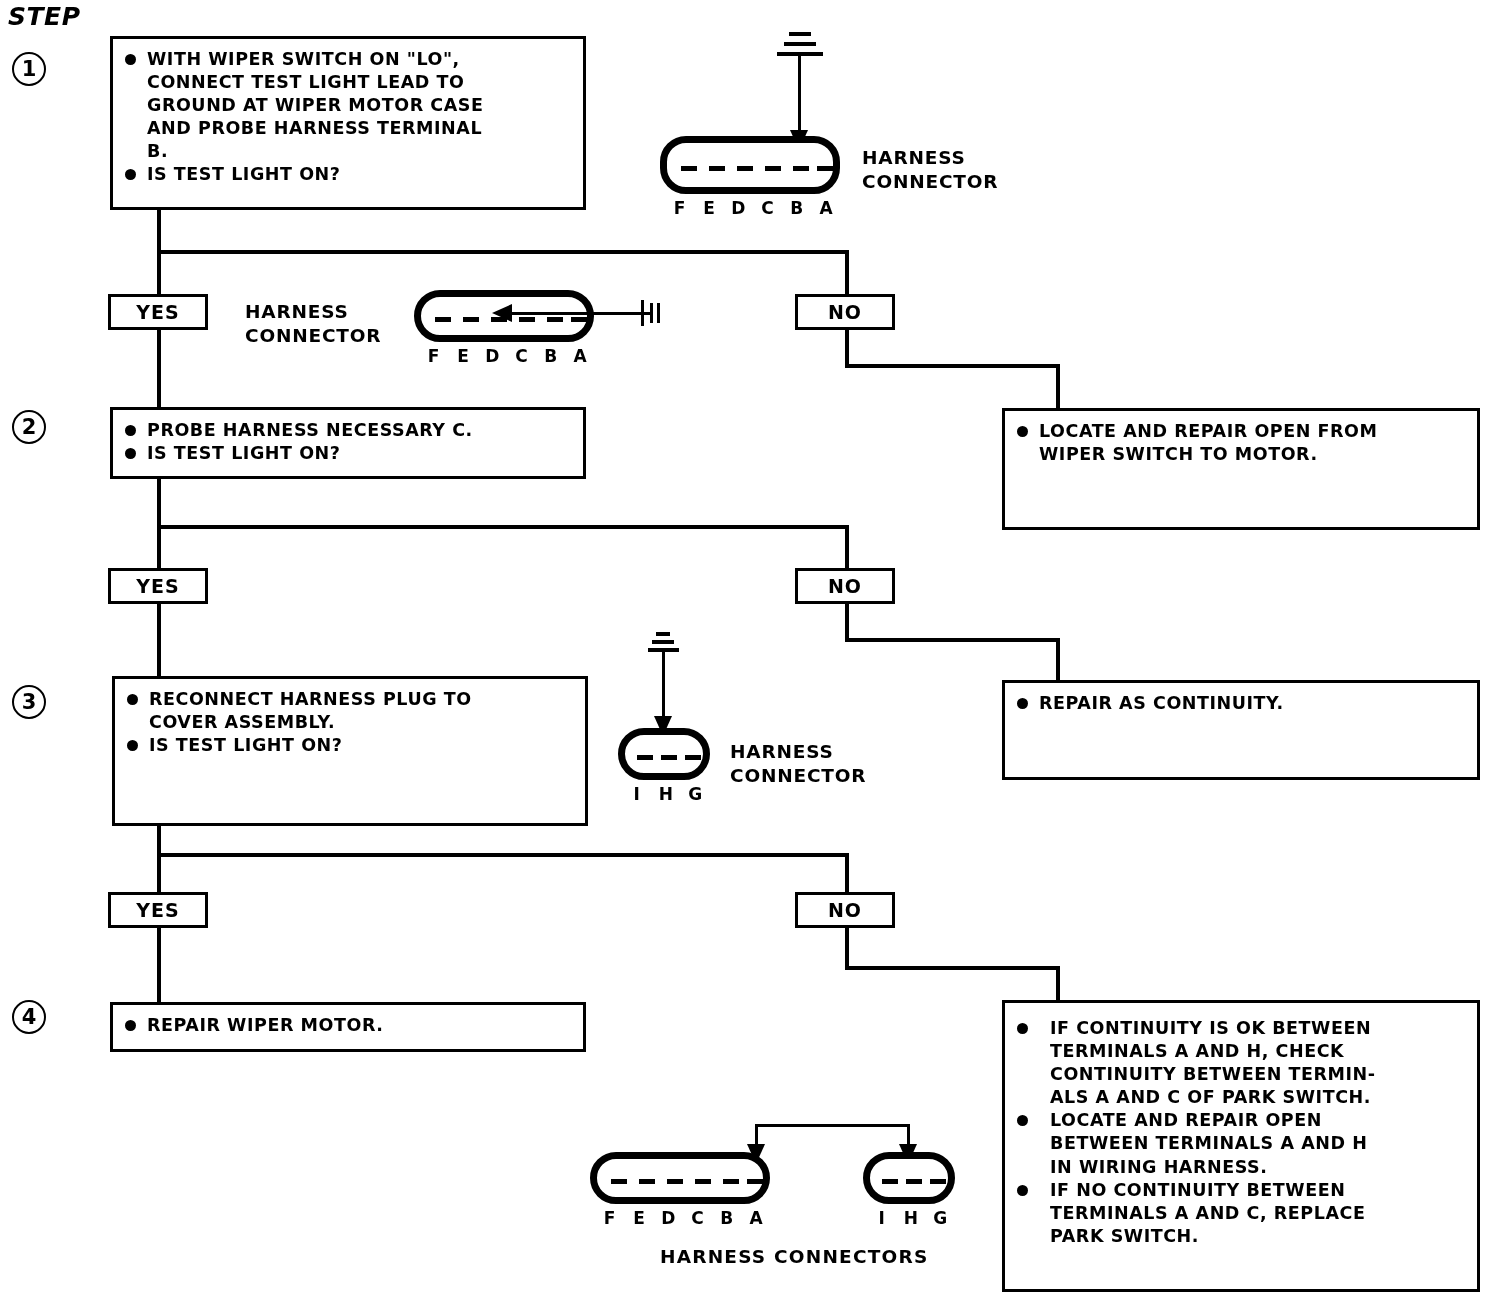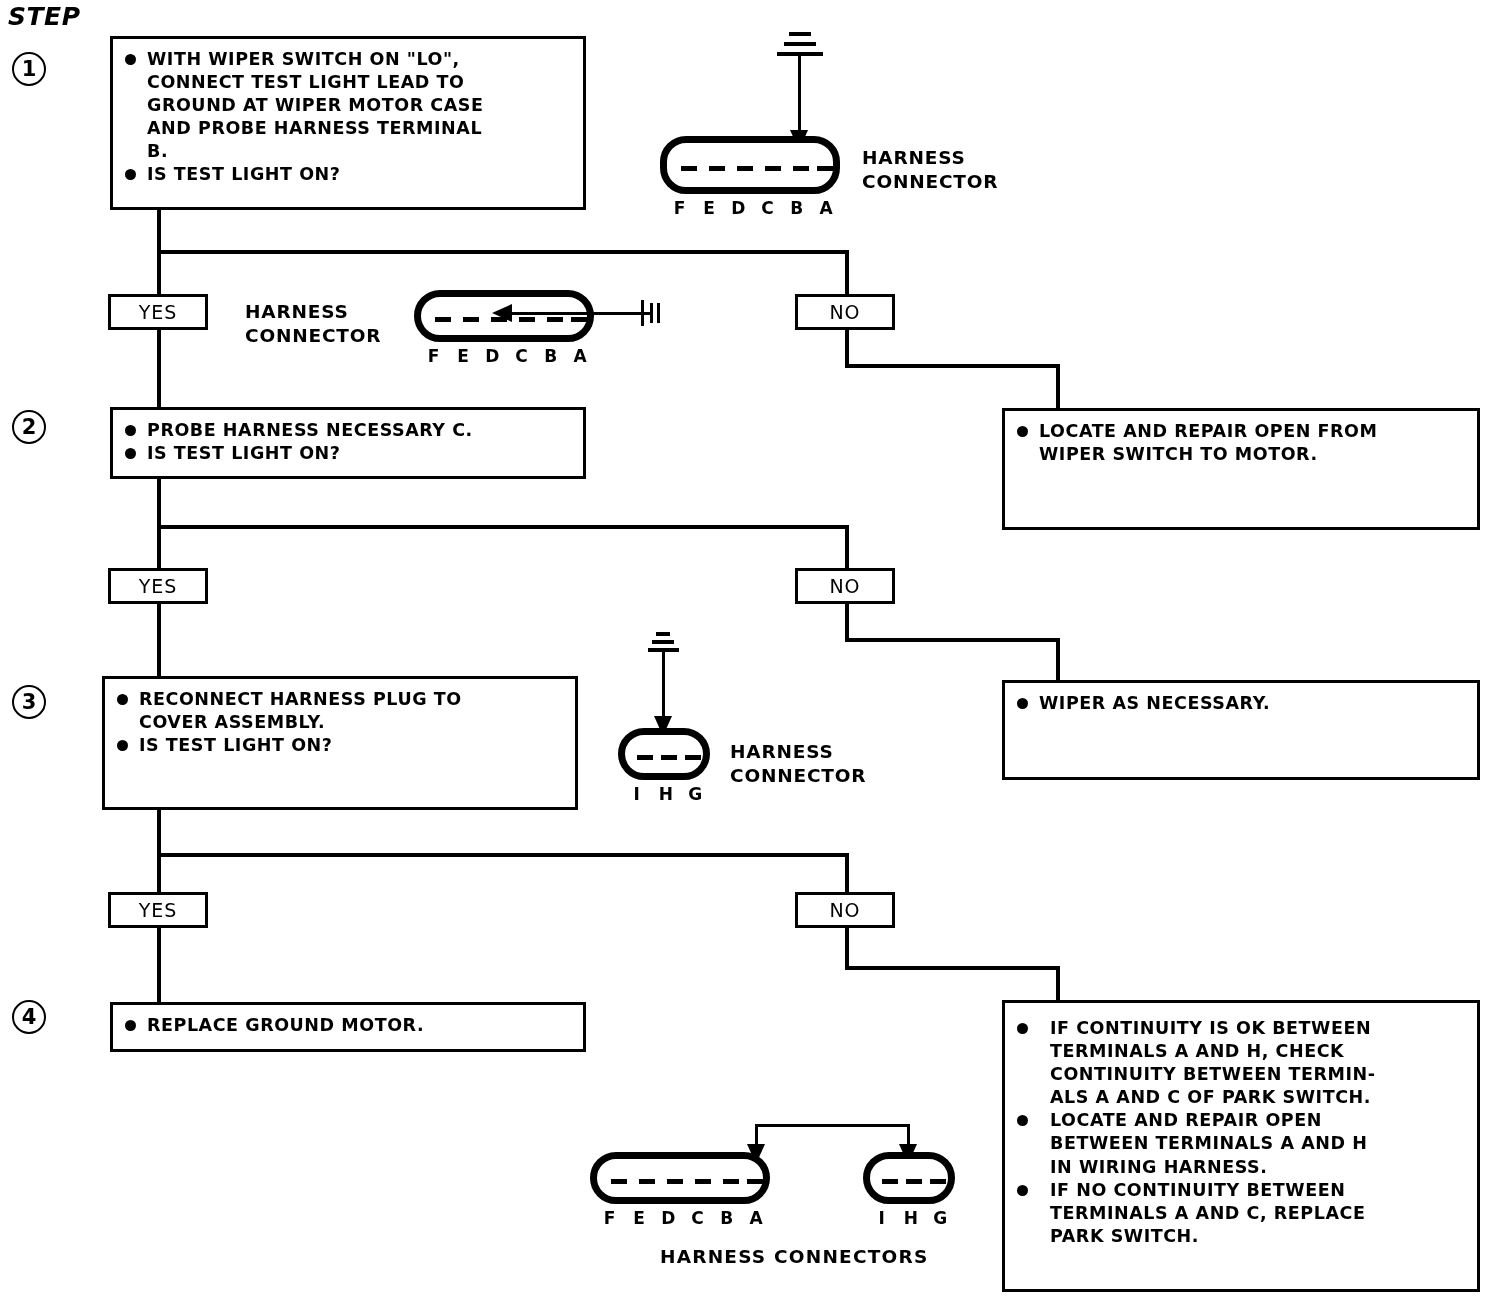"YES" .yn-box { font-weight: normal -> bold }
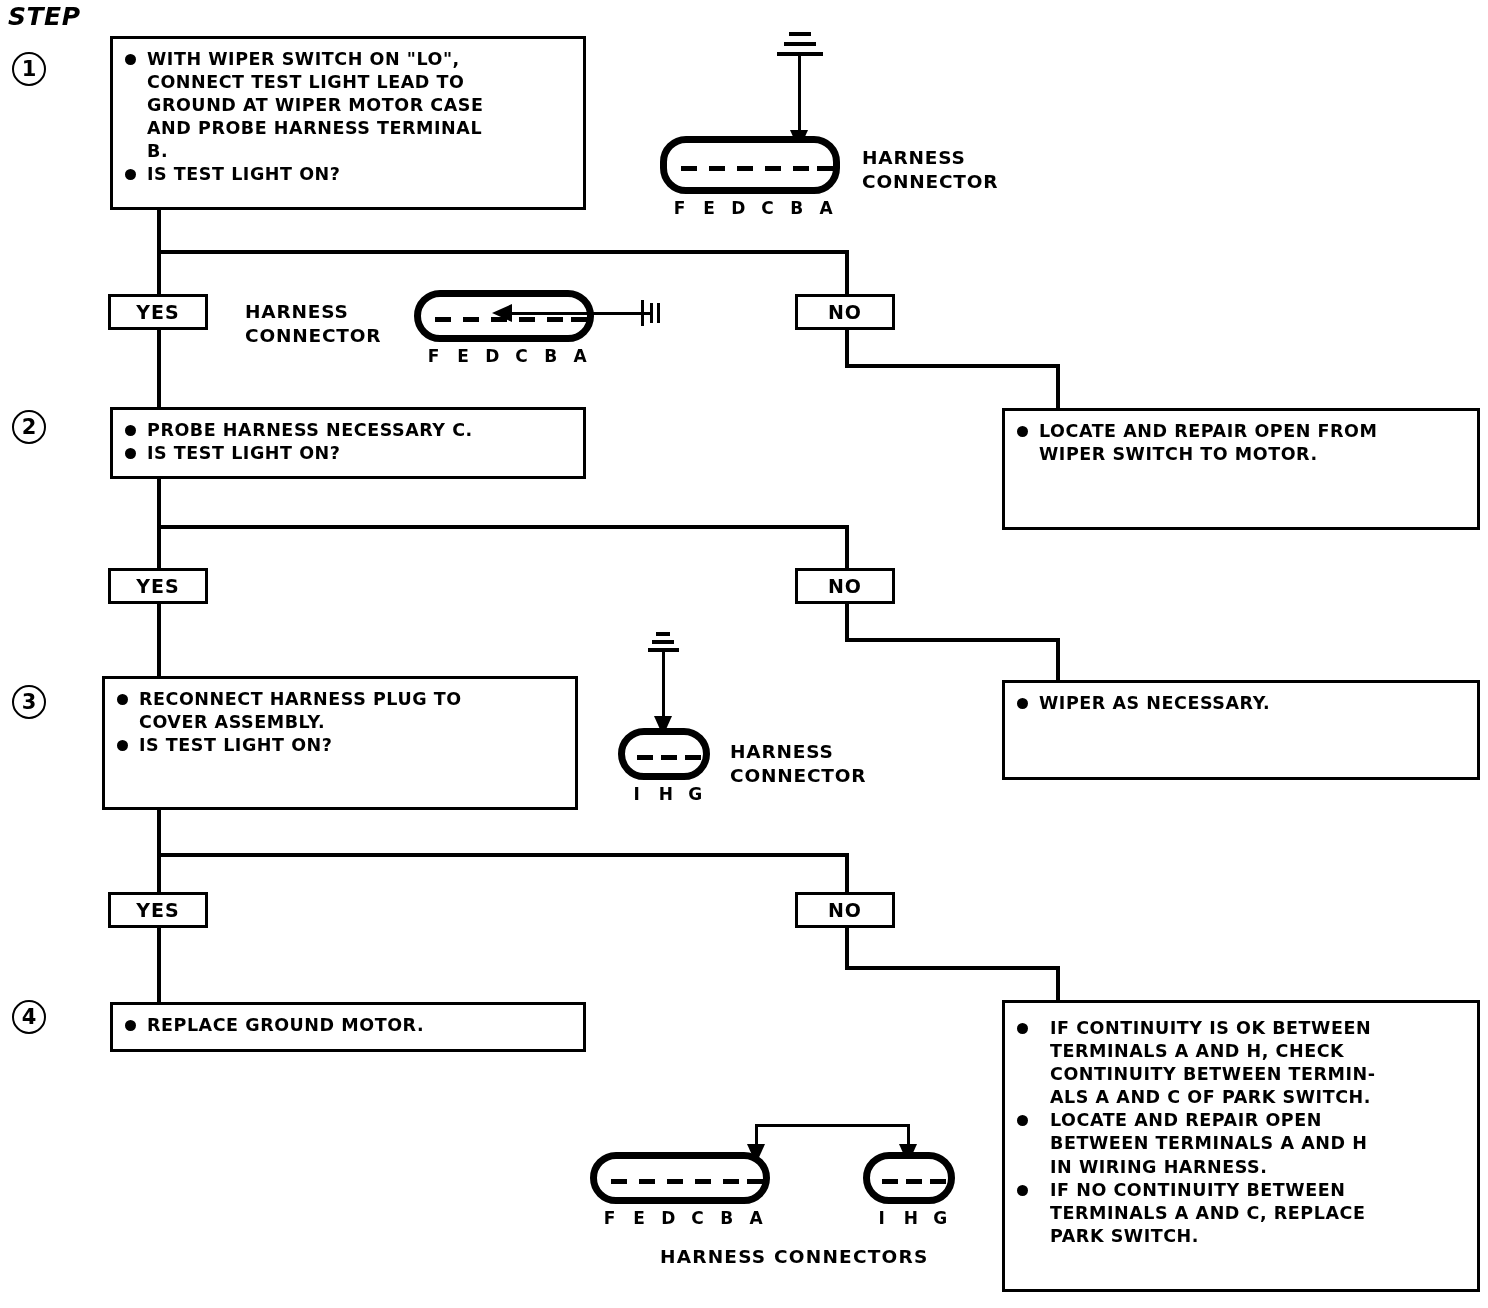"RECONNECT HARNESS PLUG TO" div.proc-box { height: 134px -> 150px; left: 102px -> 112px }
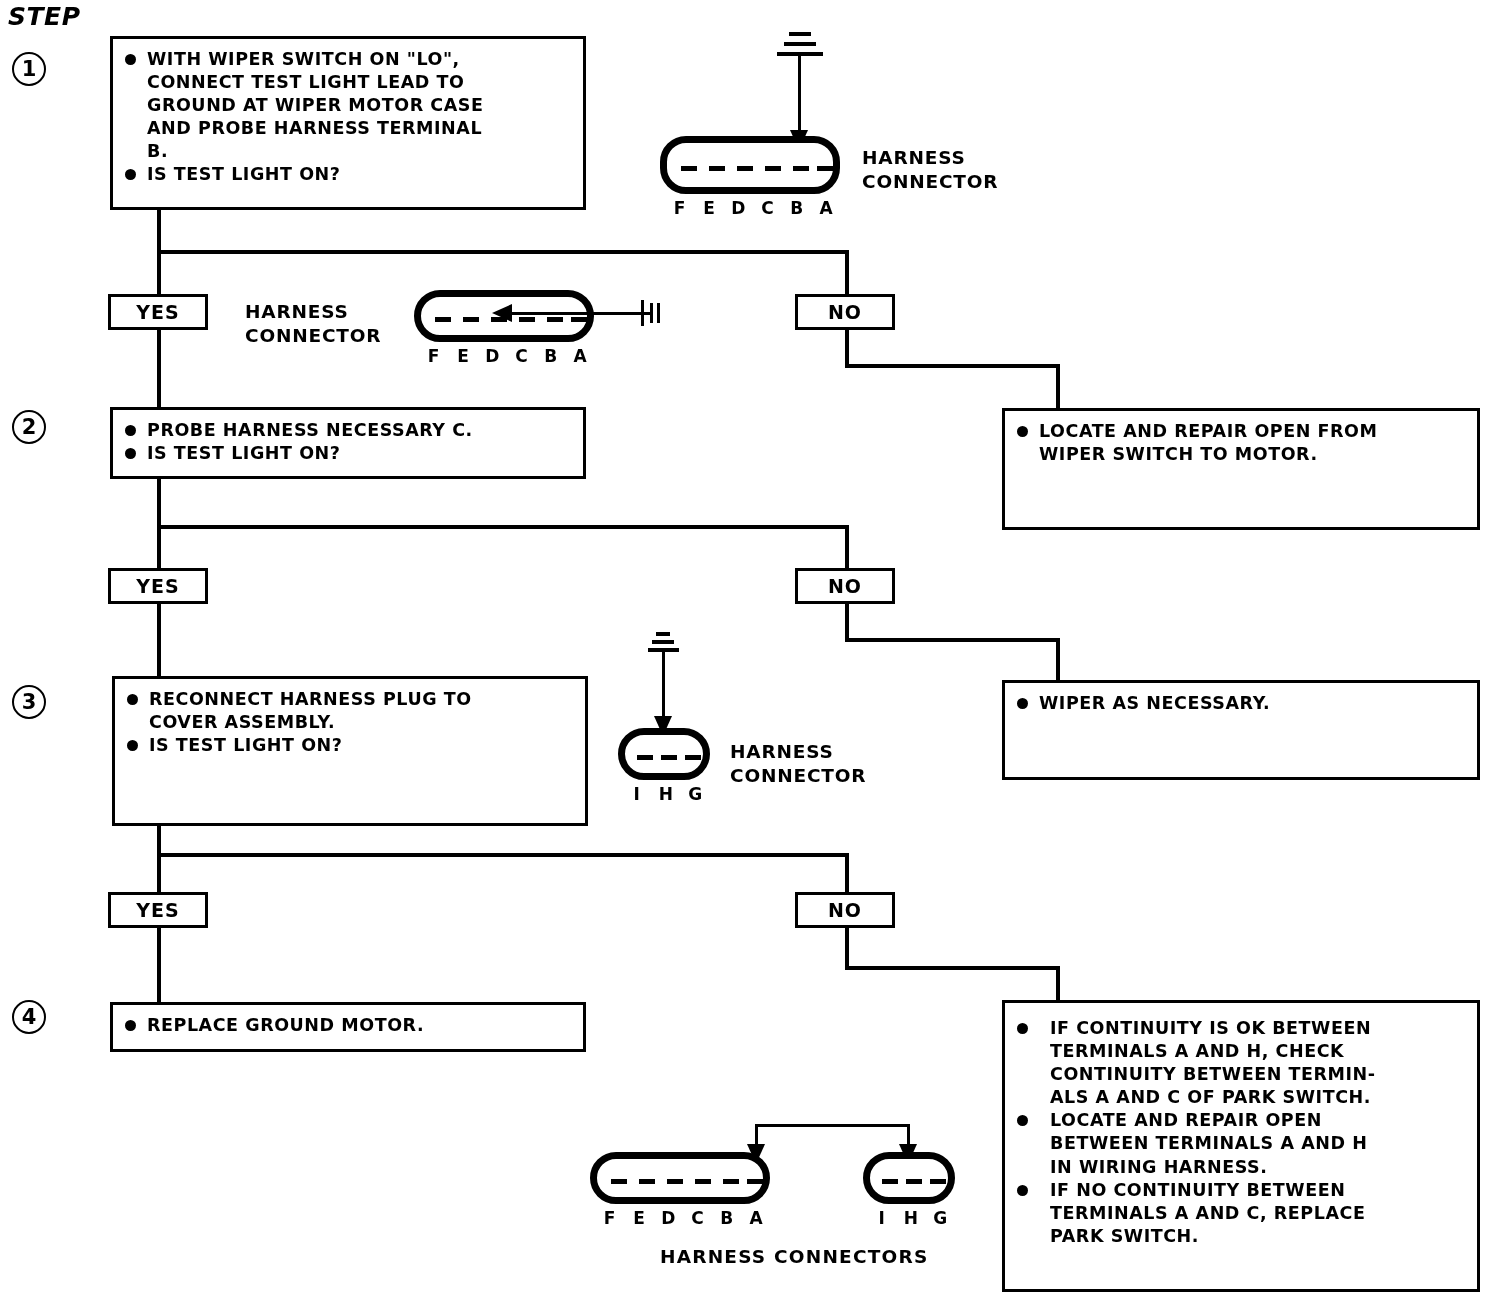"WIPER AS NECESSARY." span.bullet-text { text: WIPER AS NECESSARY -> REPAIR AS CONTINUITY }
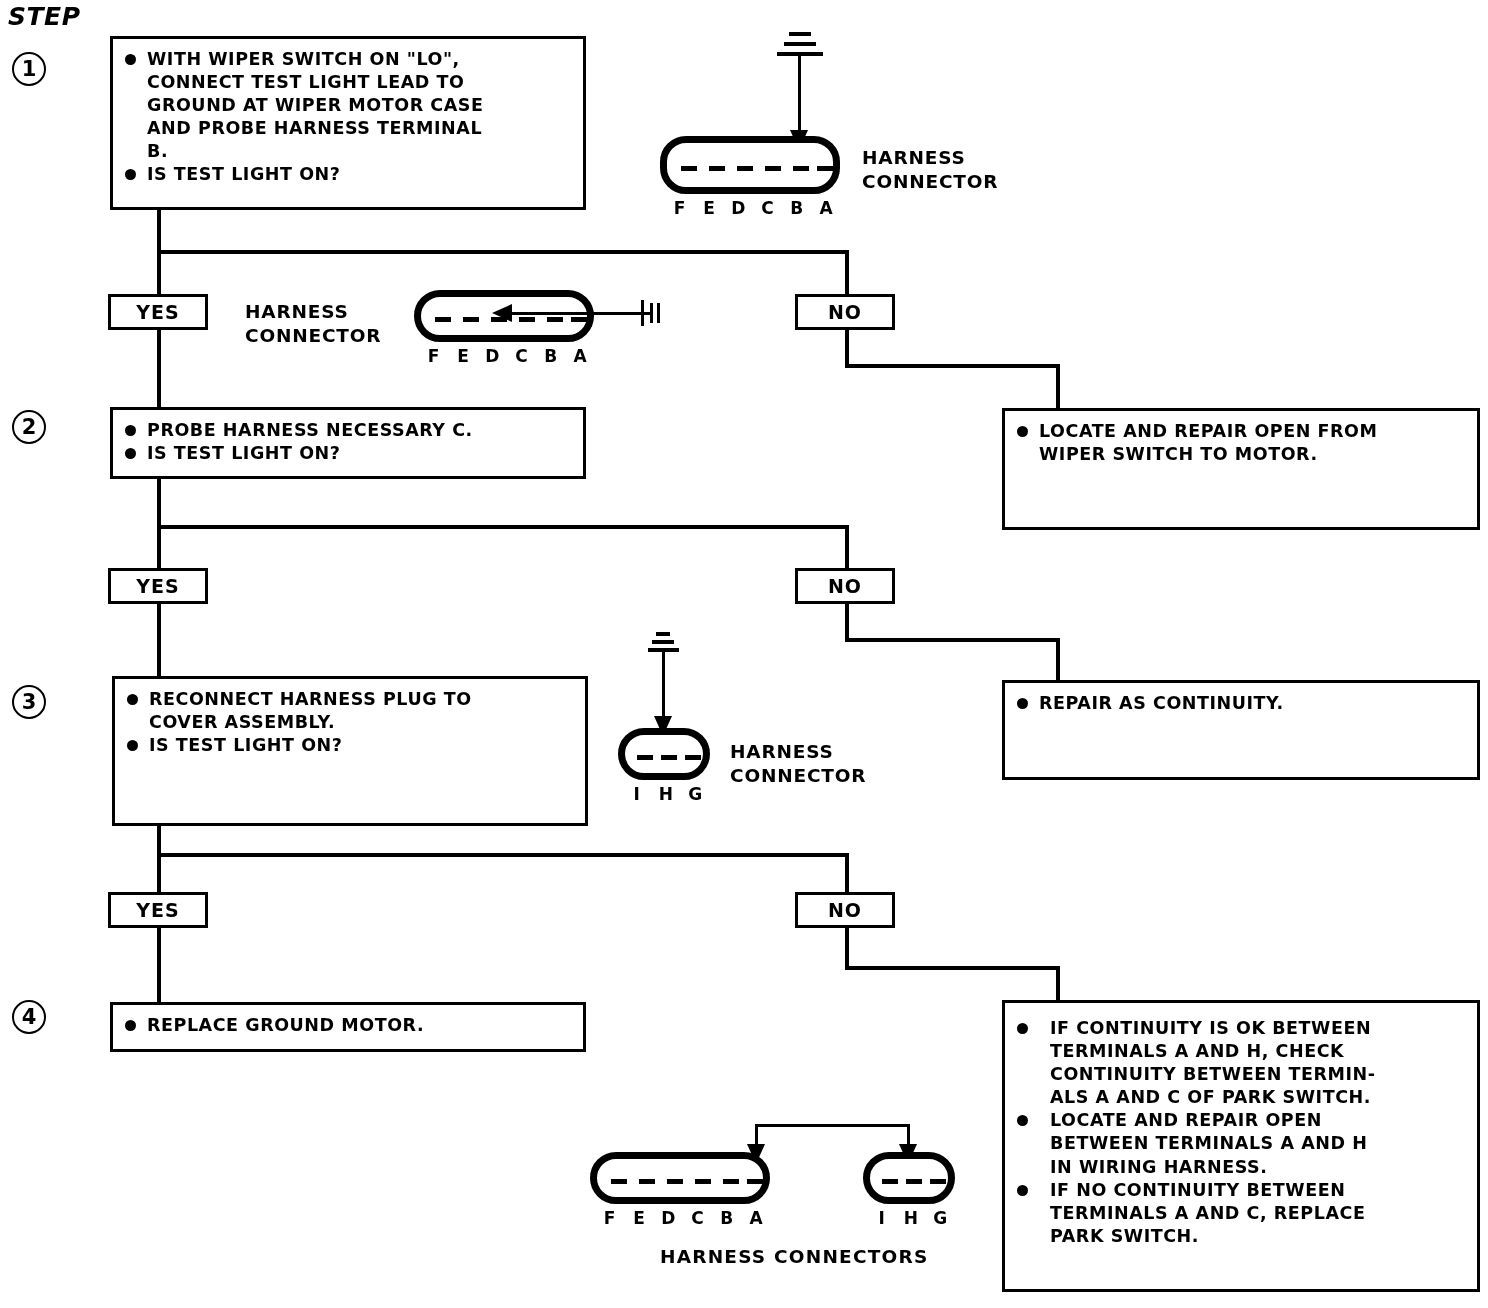"REPLACE GROUND MOTOR." span.bullet-text { text: REPLACE GROUND -> REPAIR WIPER }
